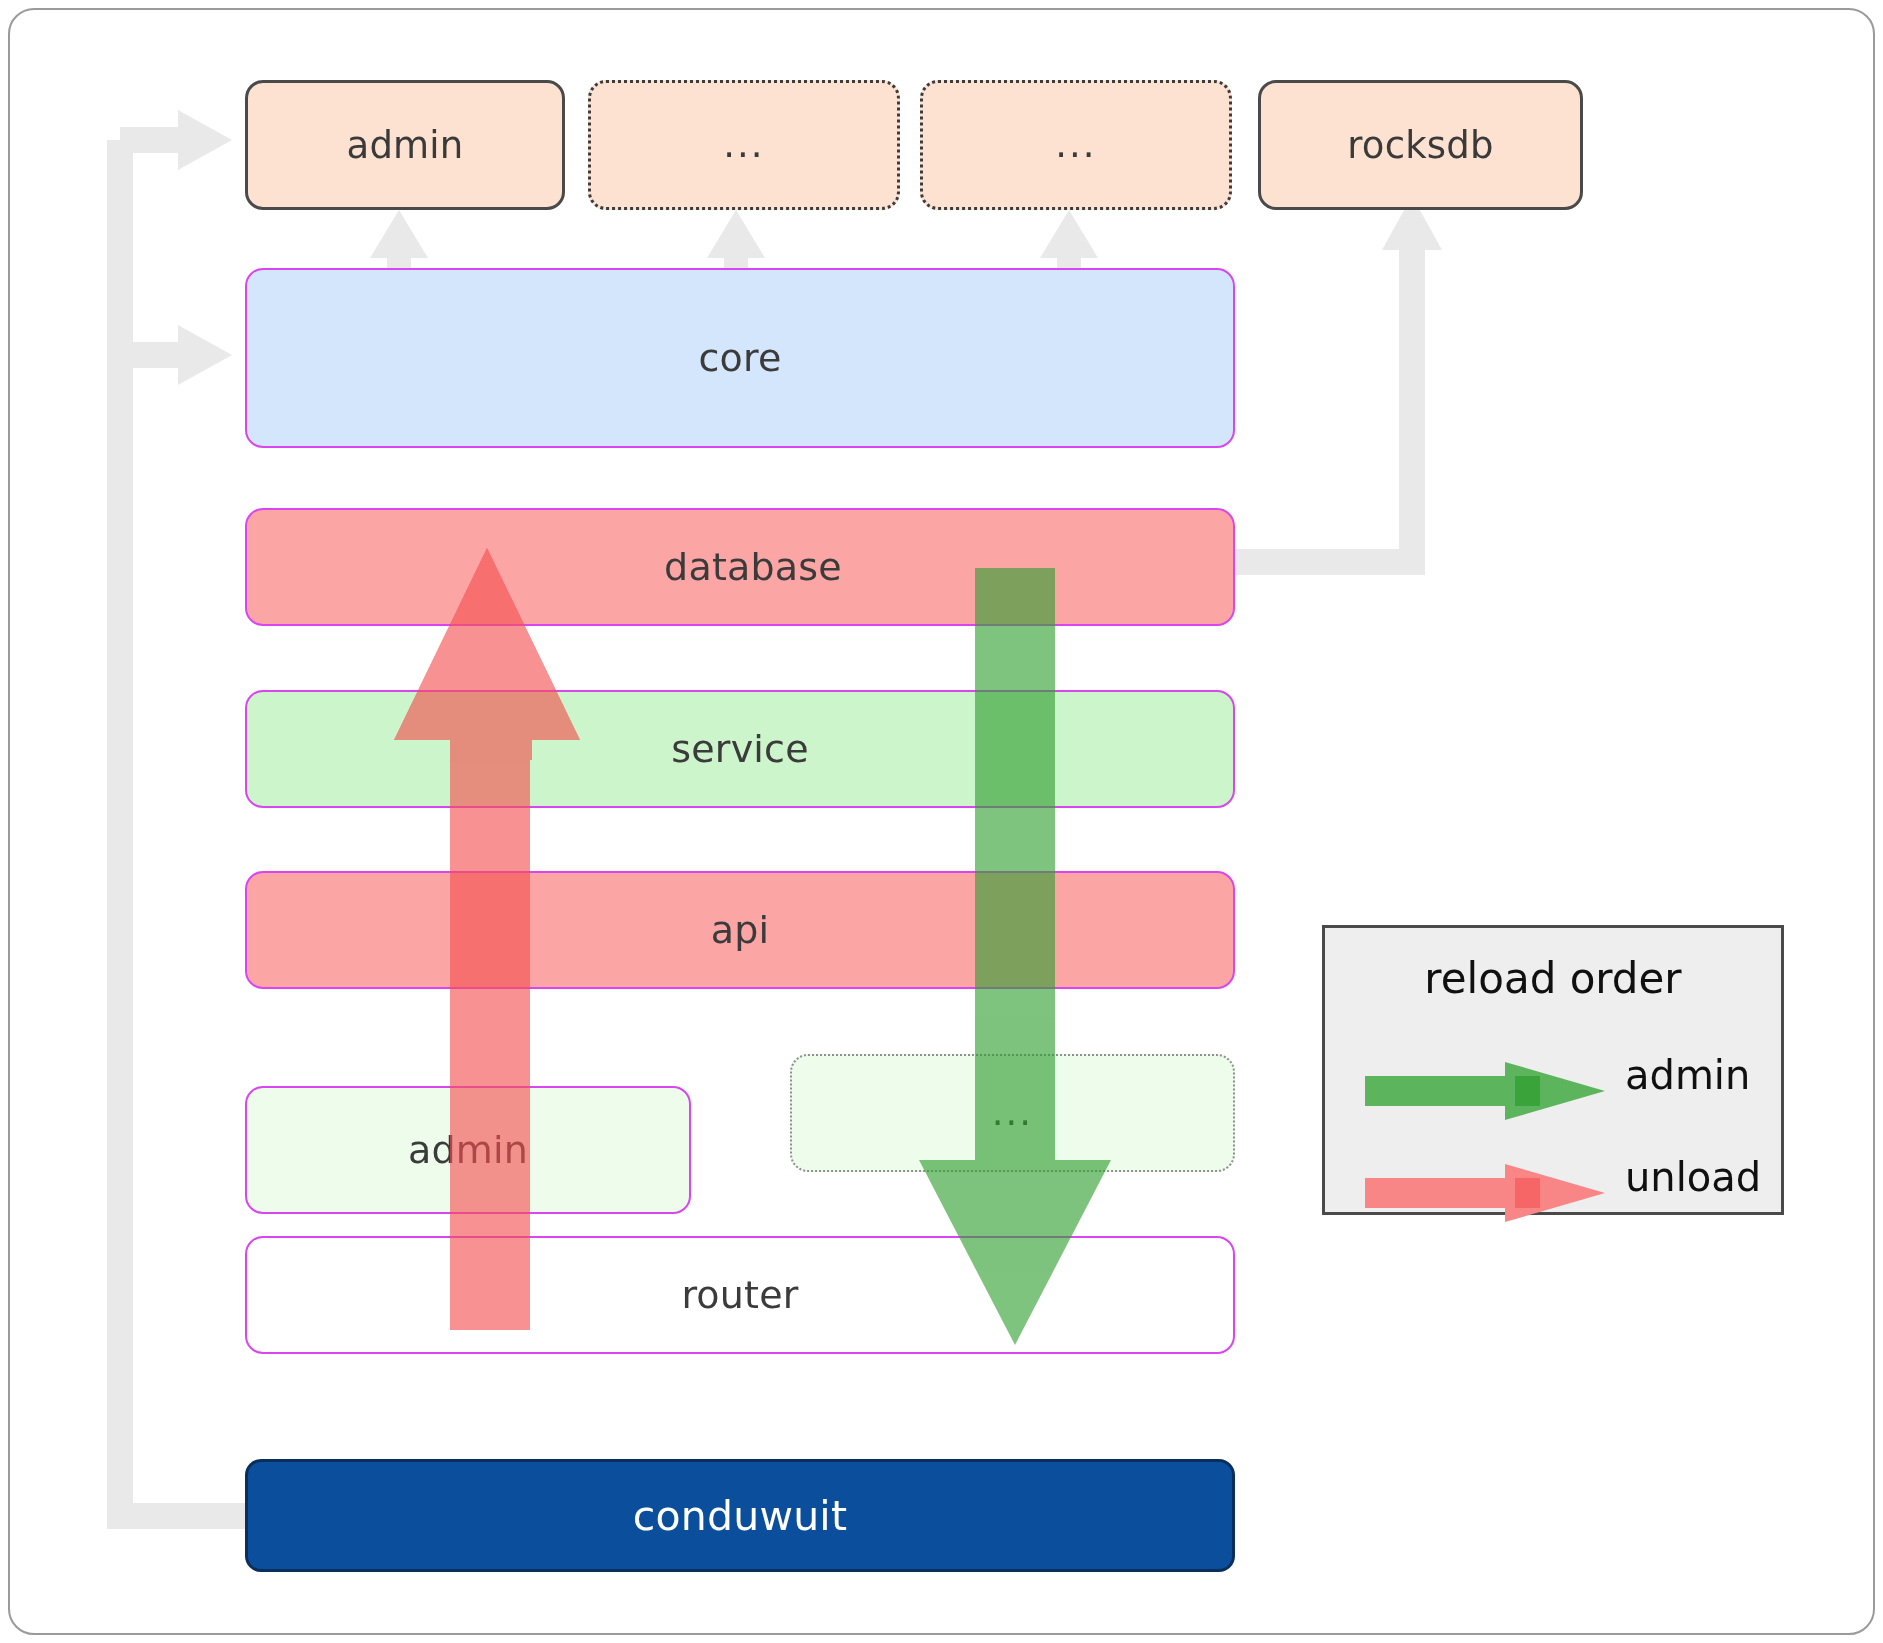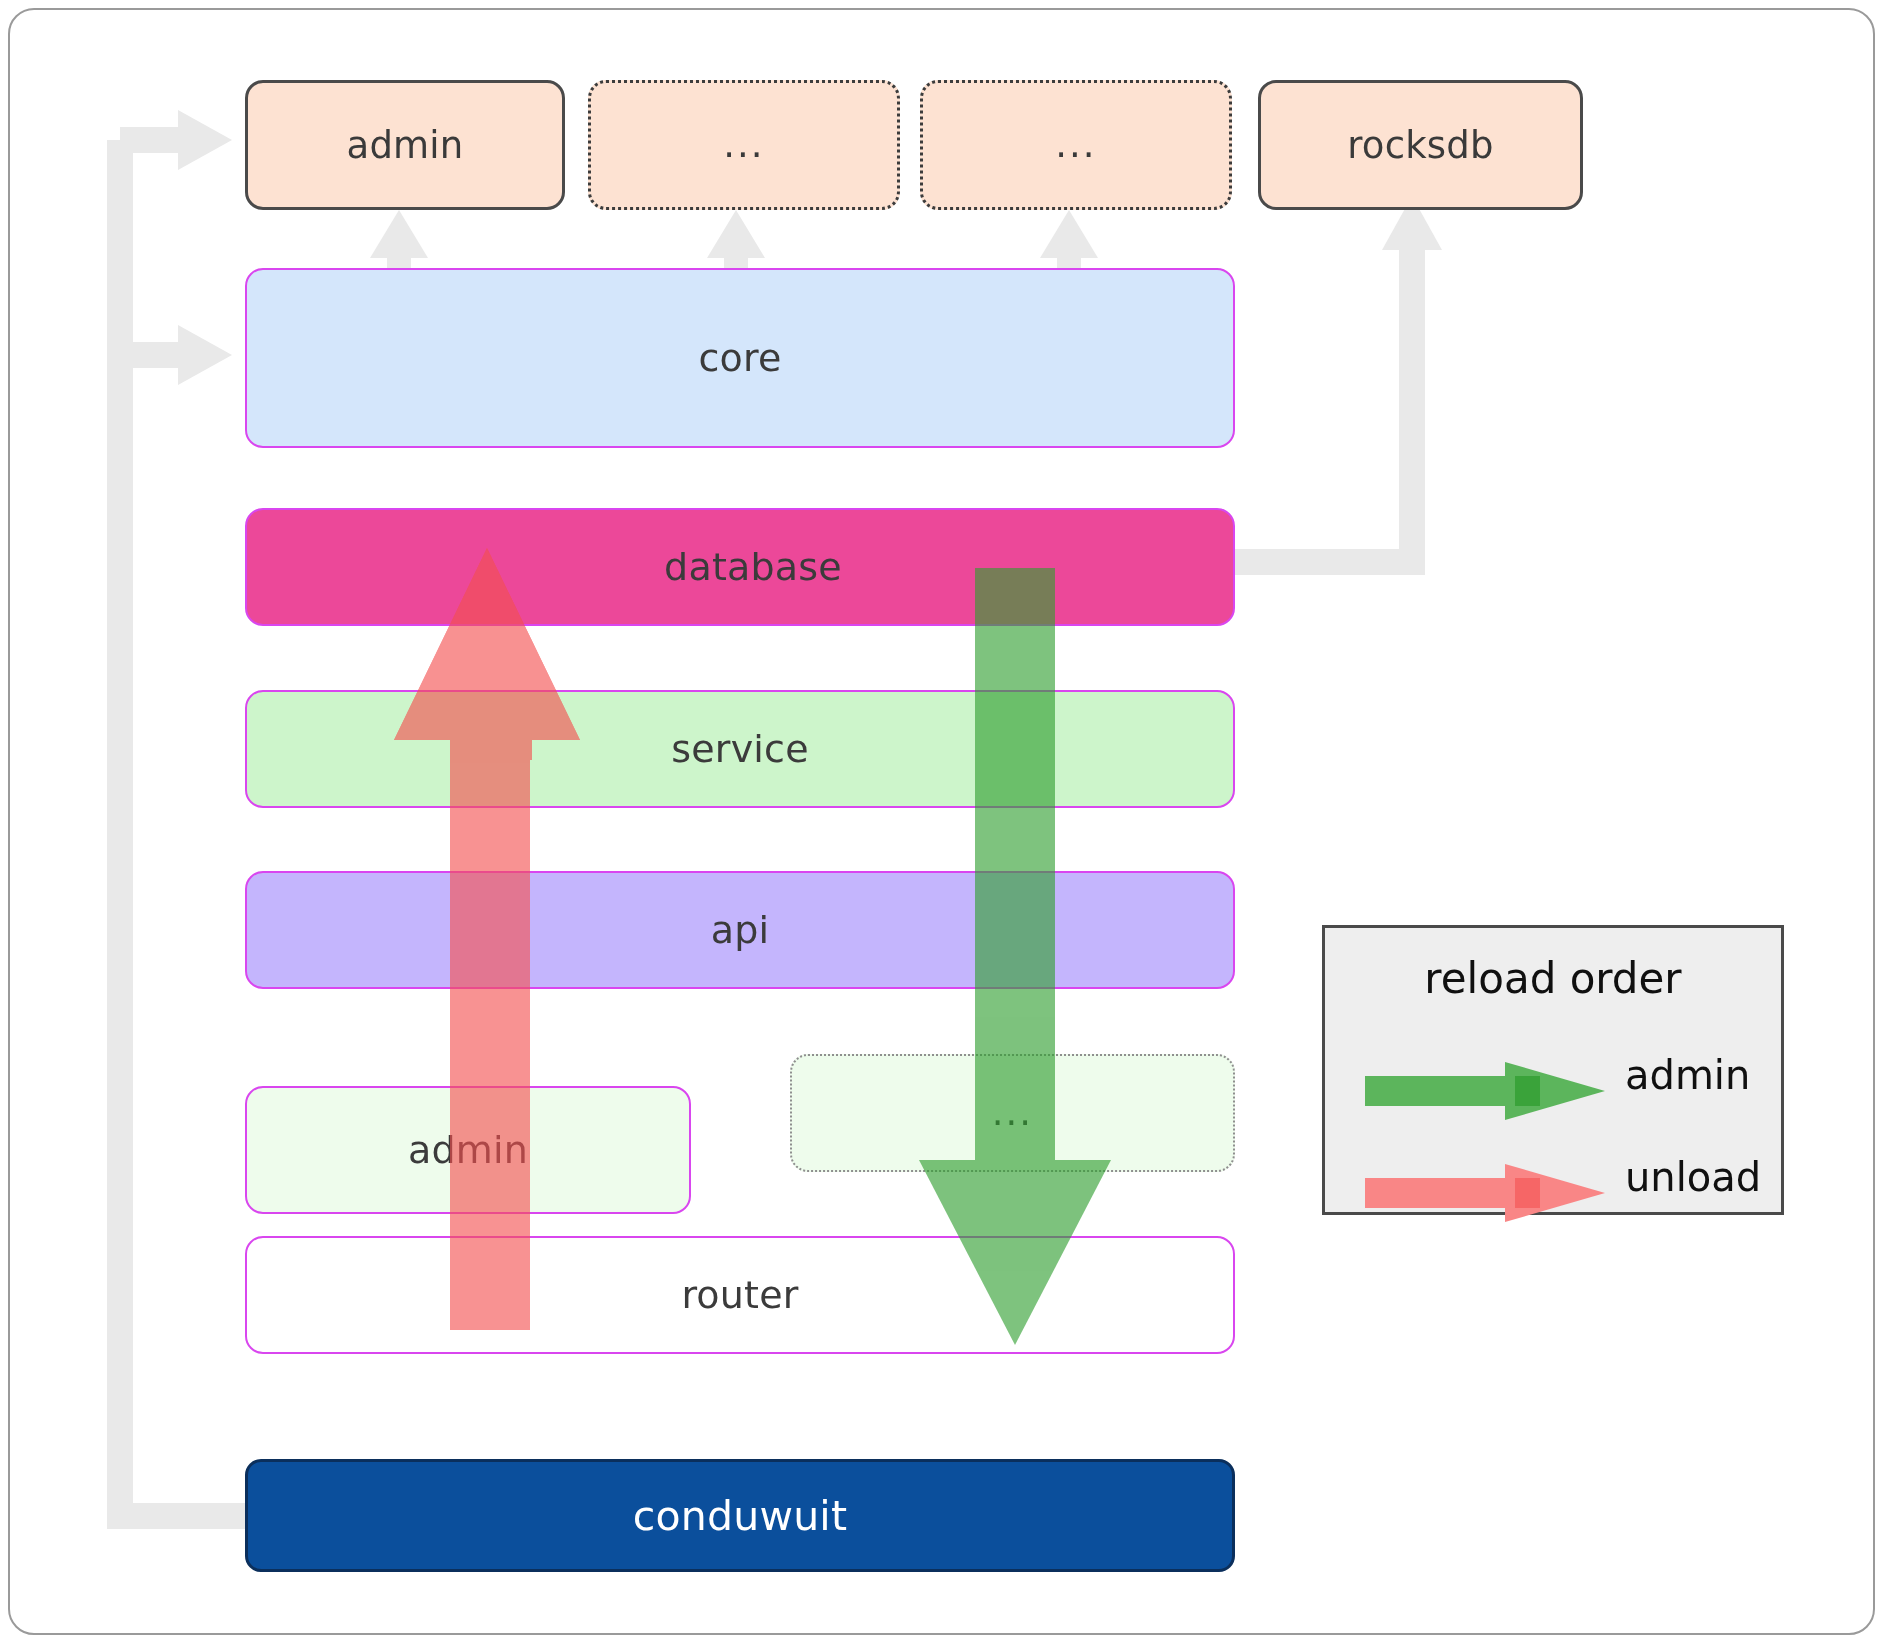"database" .l-db { background: #ec4899 -> #fca5a5 }
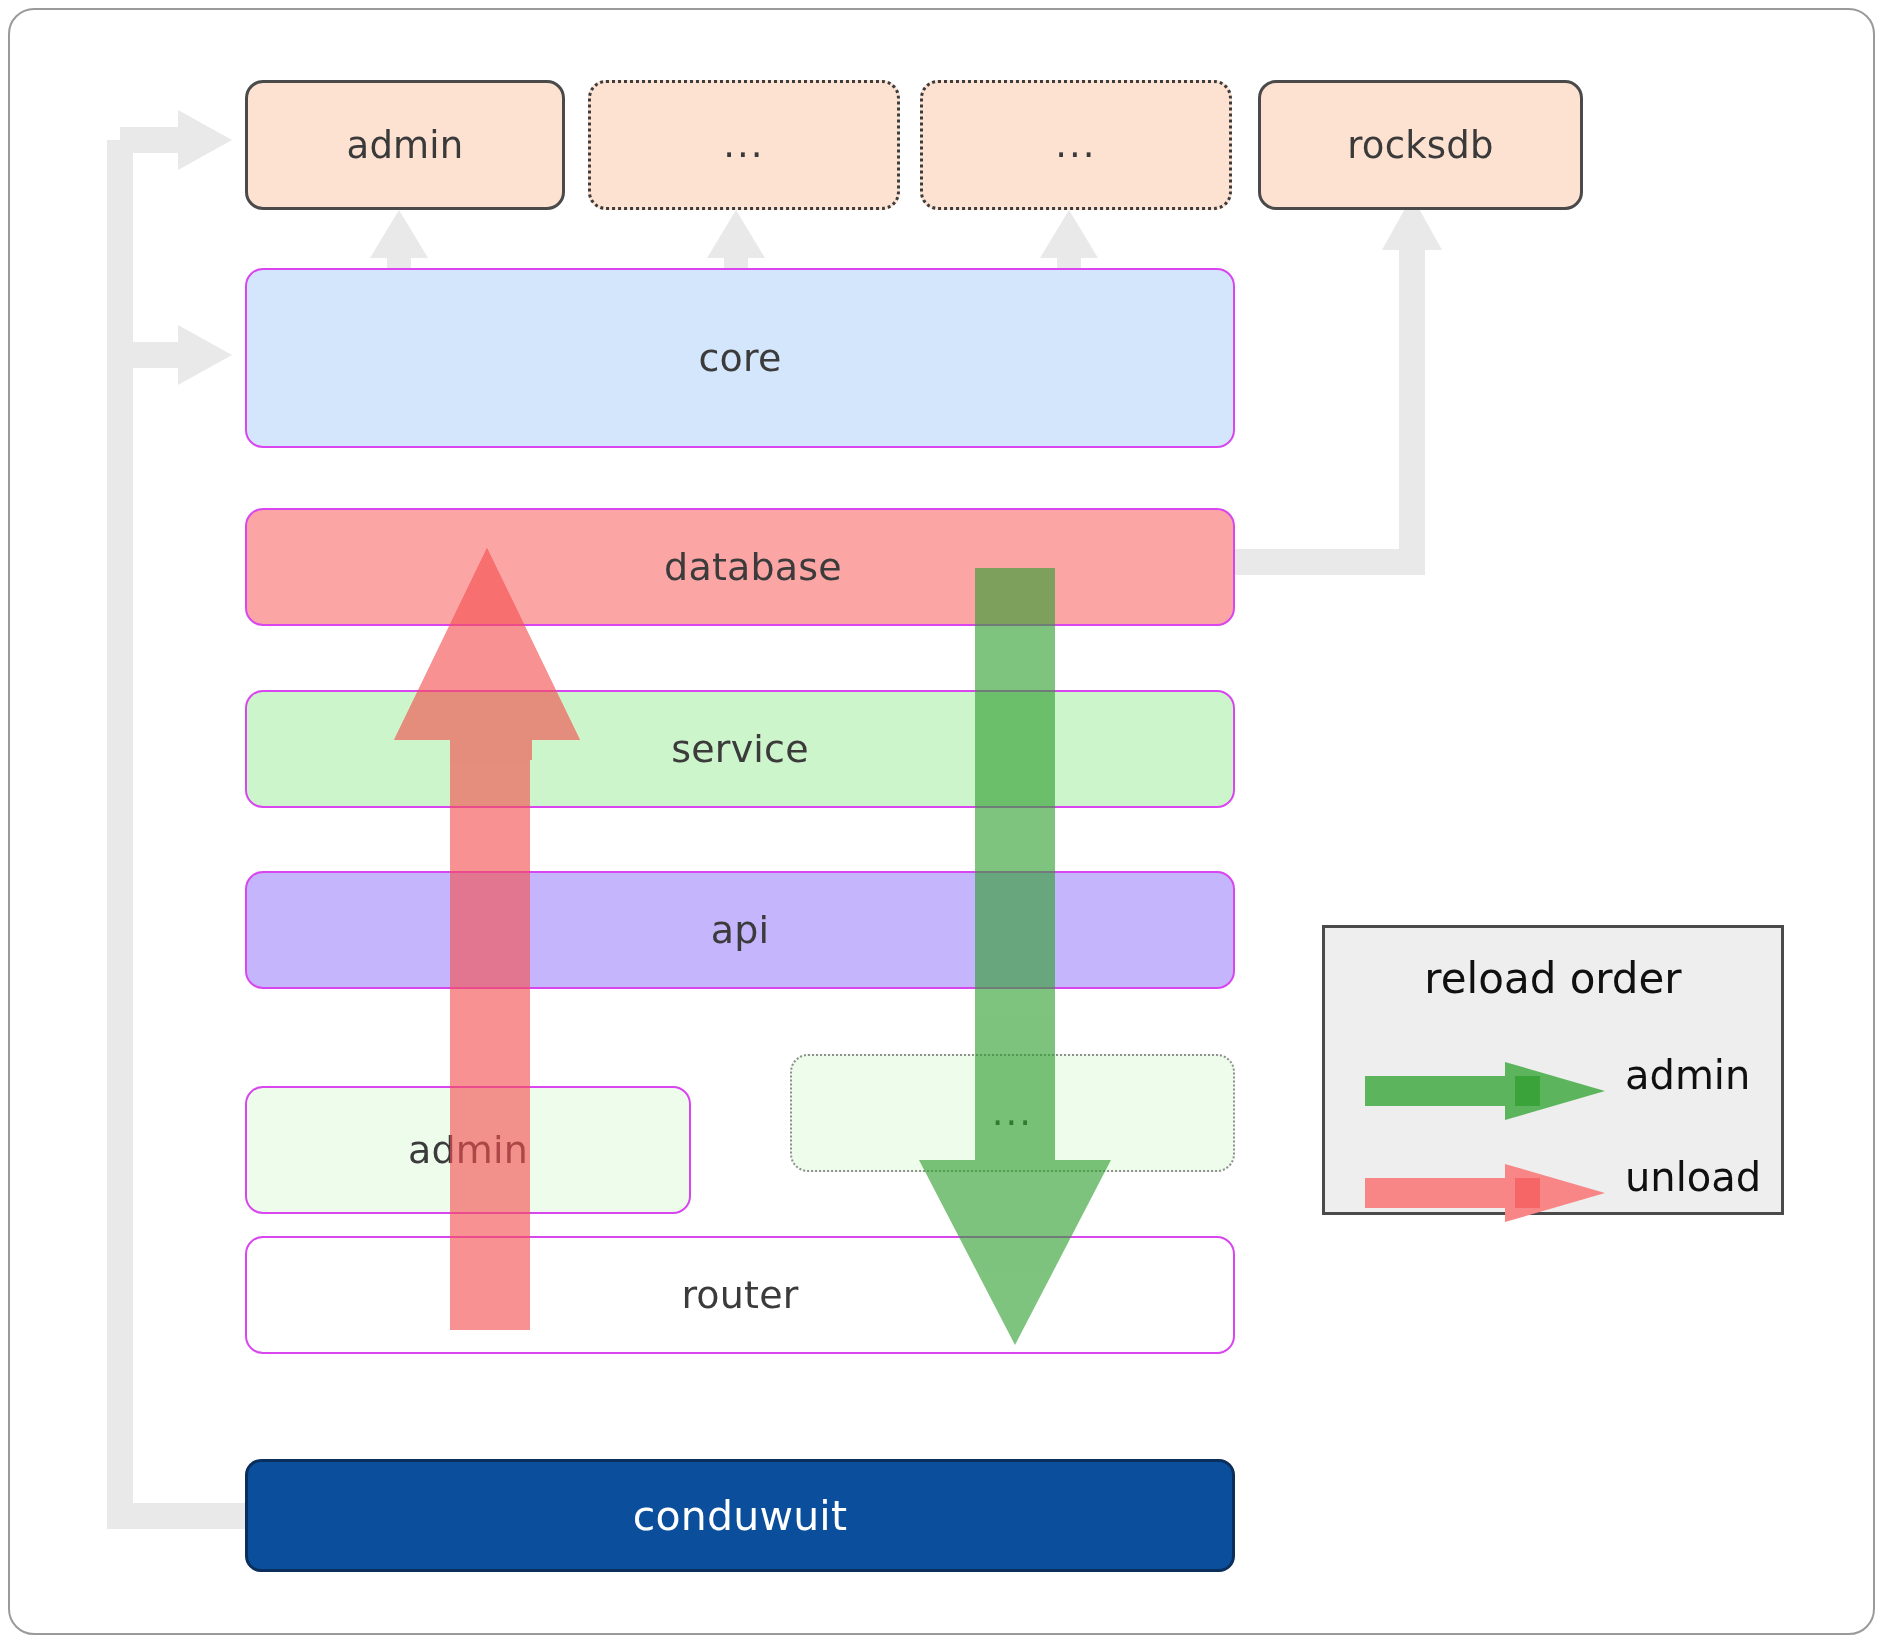"api" .l-api { background: #c4b5fd -> #fca5a5 }
